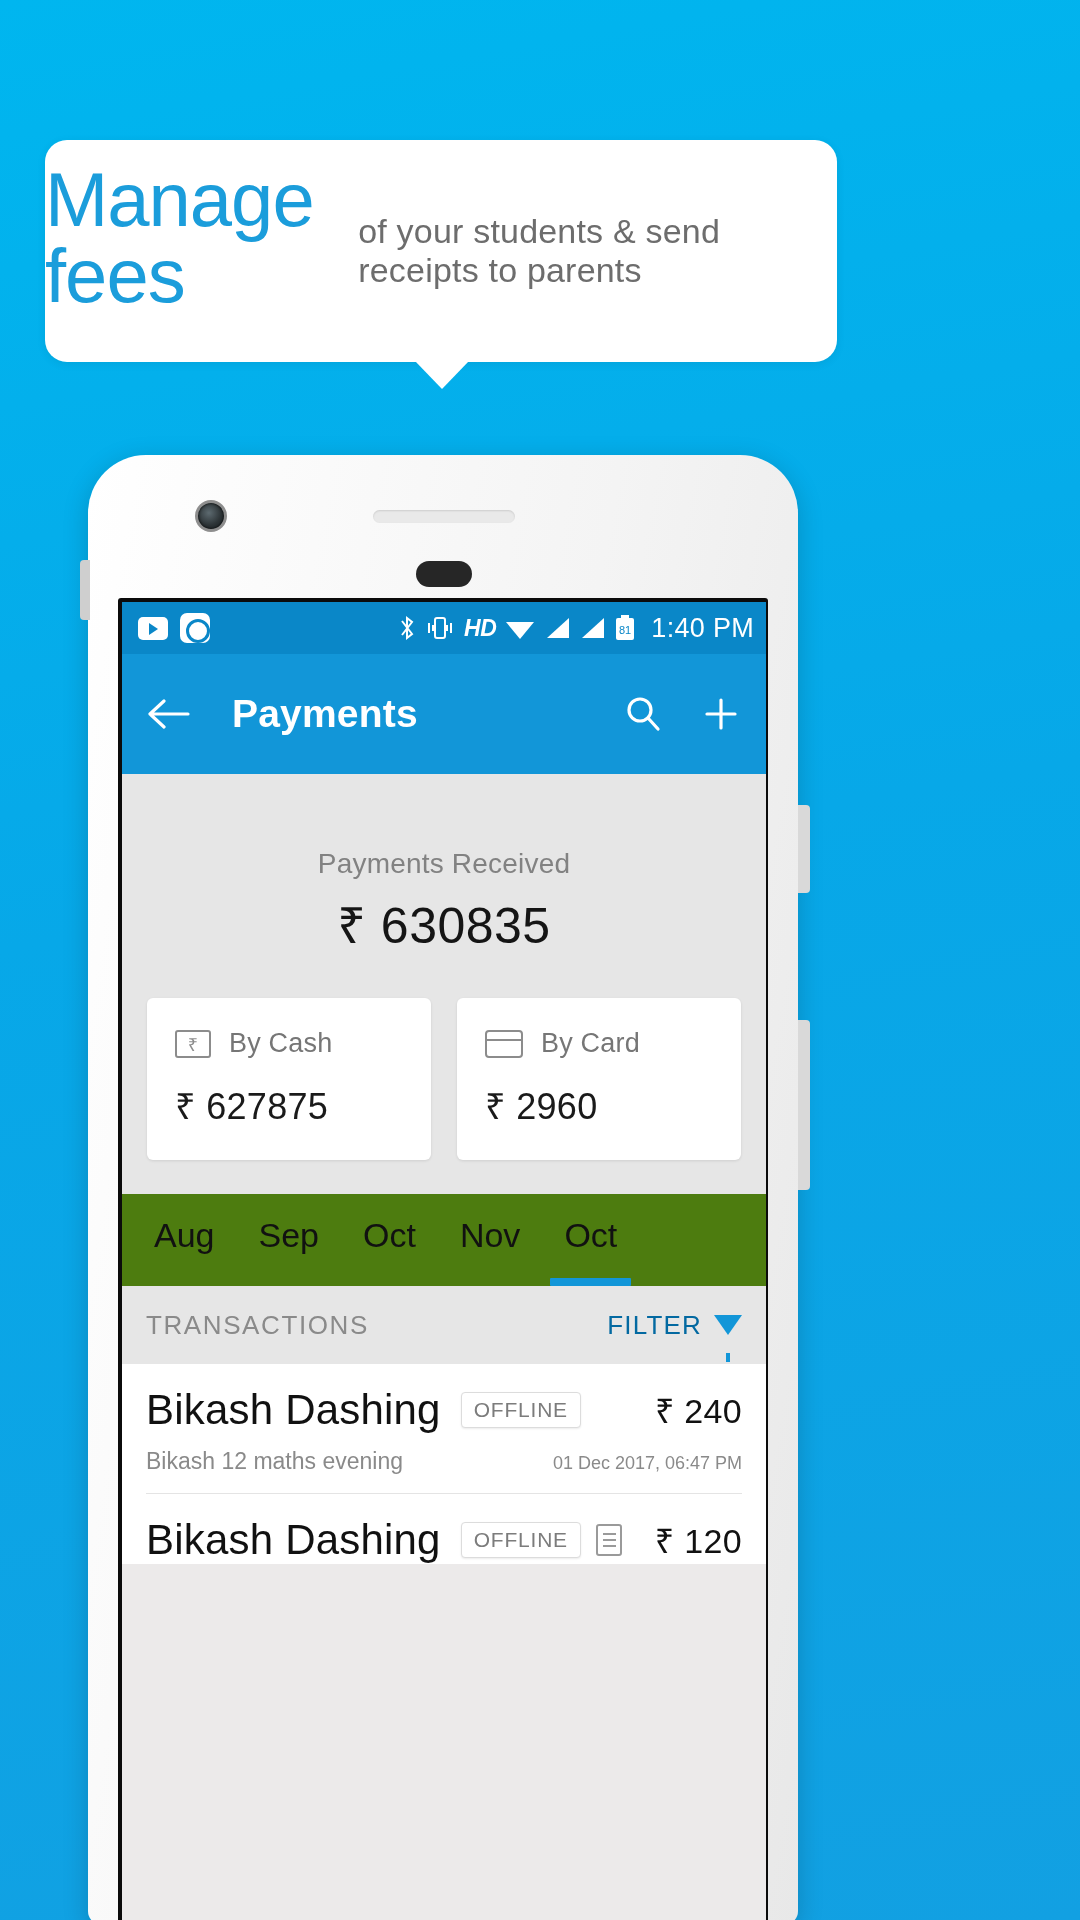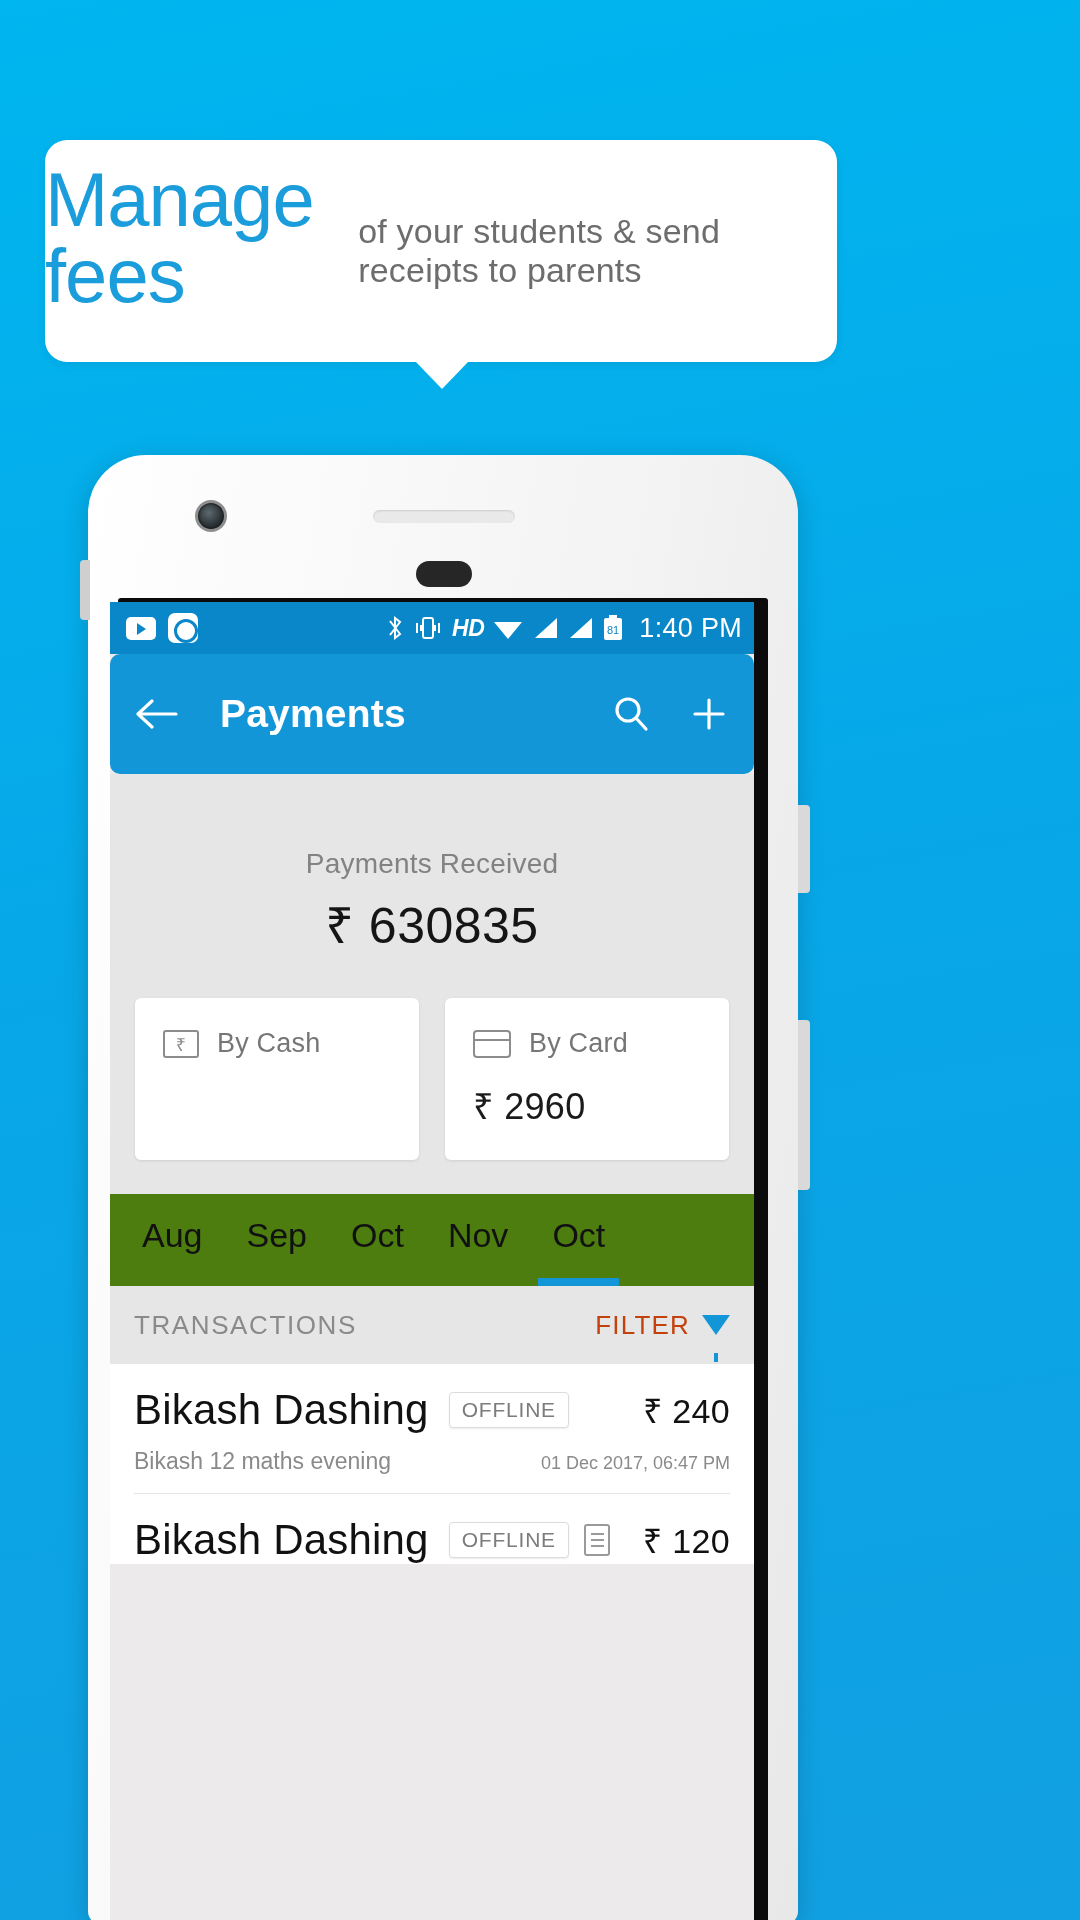"HD" .screen { left: 110px -> 122px }
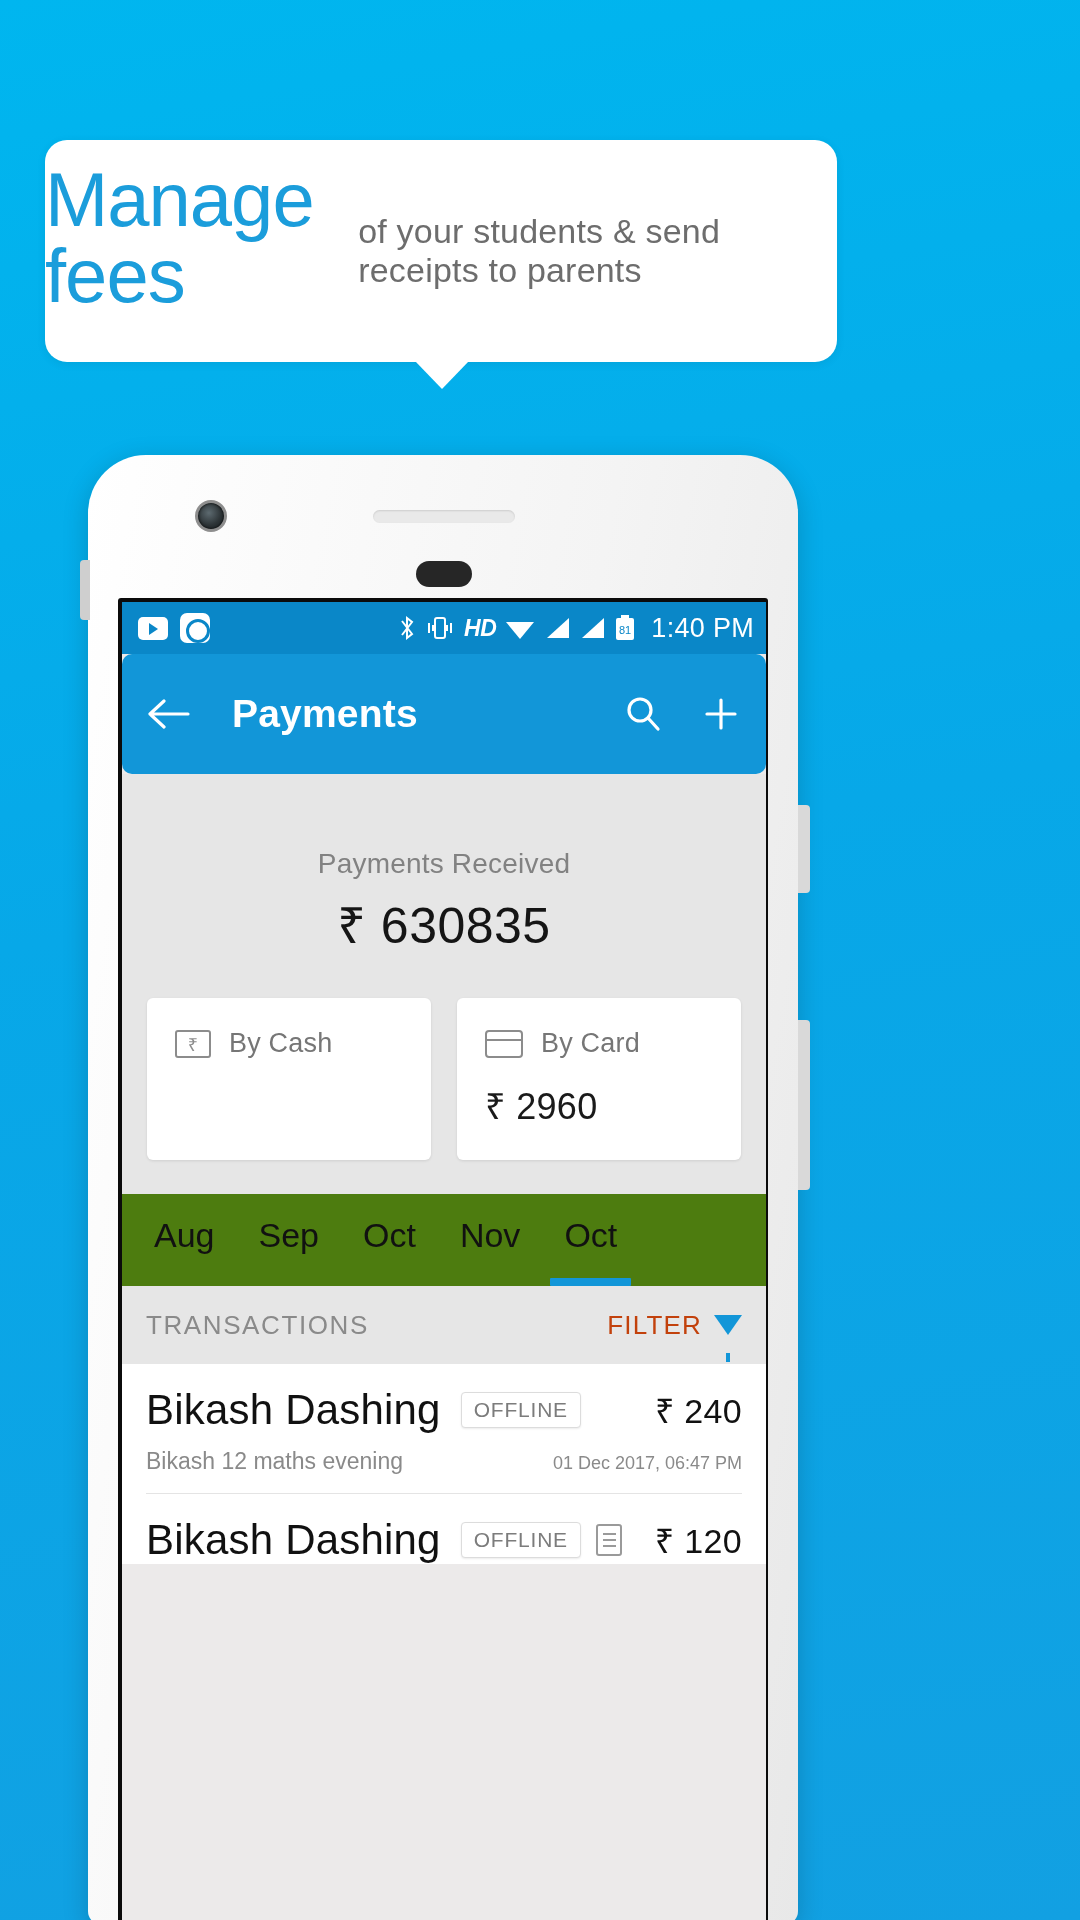"Payments" .appbar { border-radius: 10px -> none }
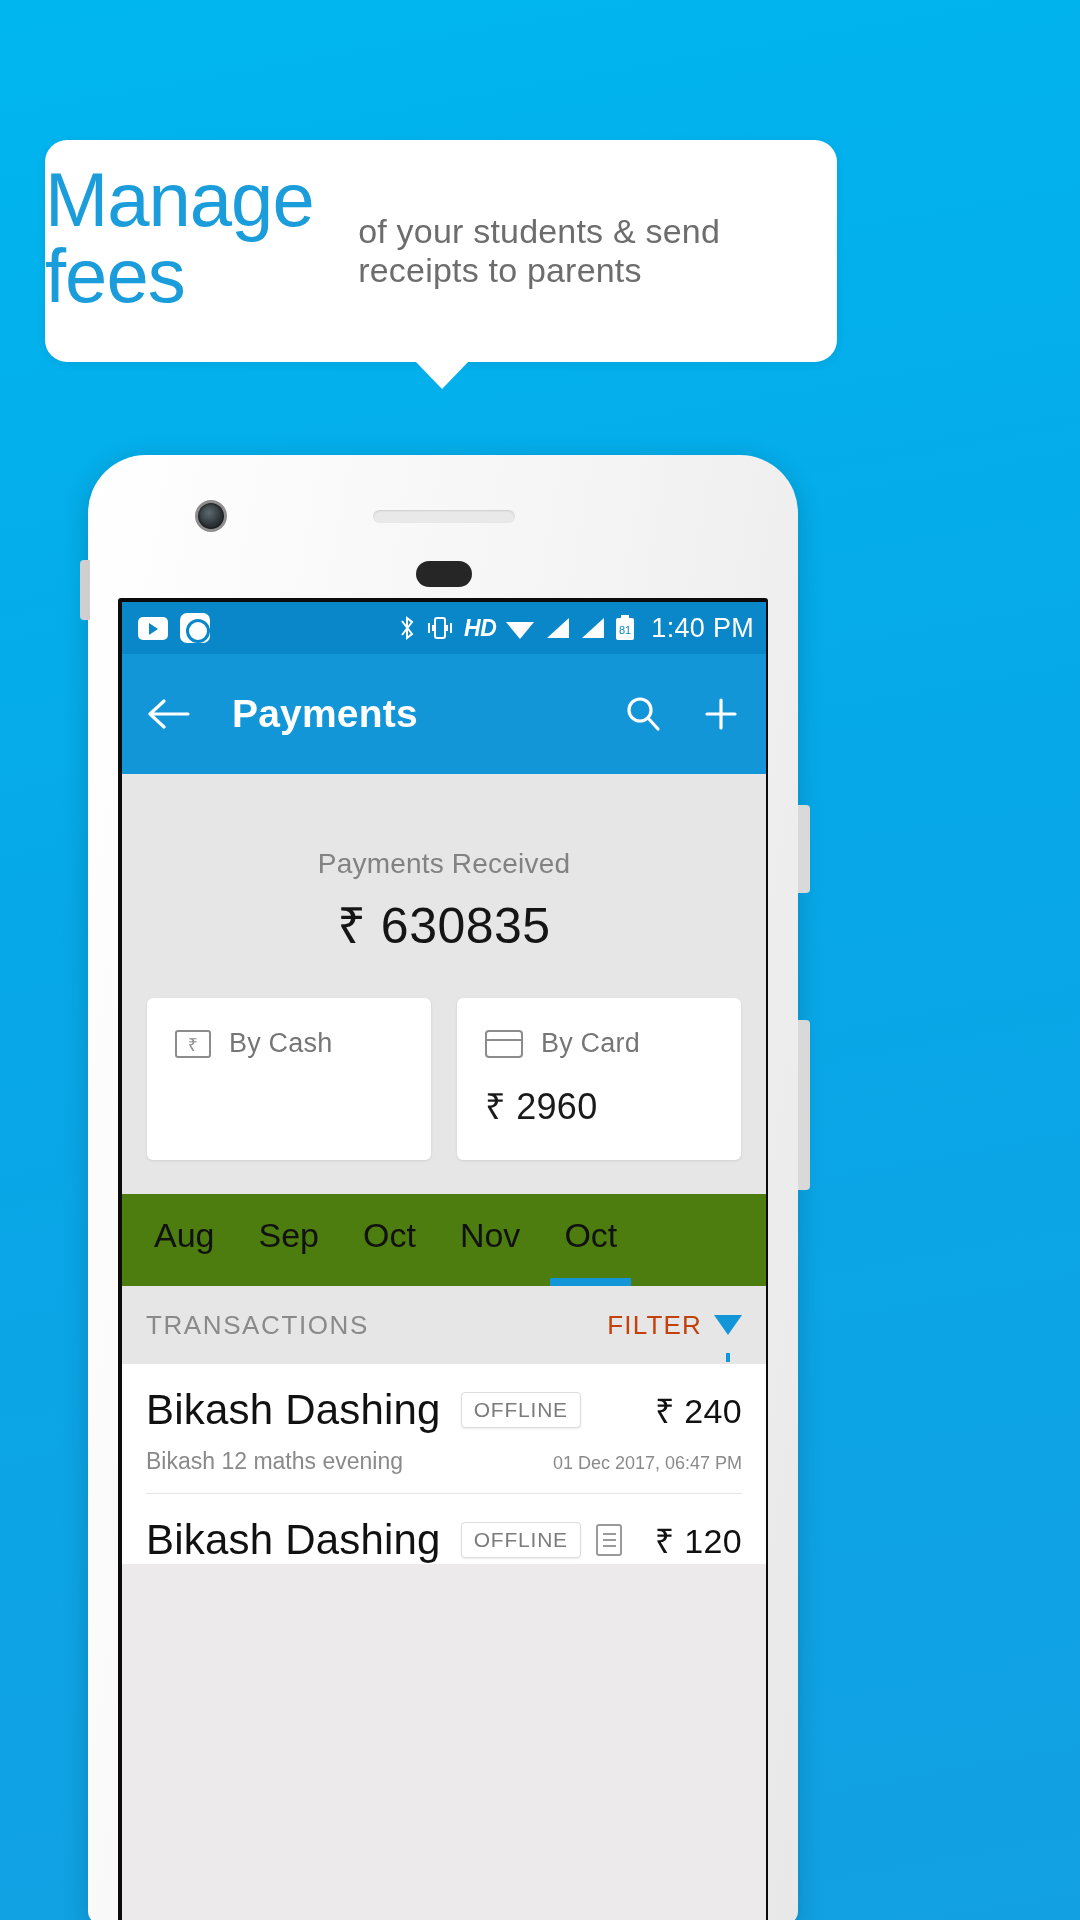"₹ 627875" div.paycard-amount { html: none -> <div>₹ 627875</div> }
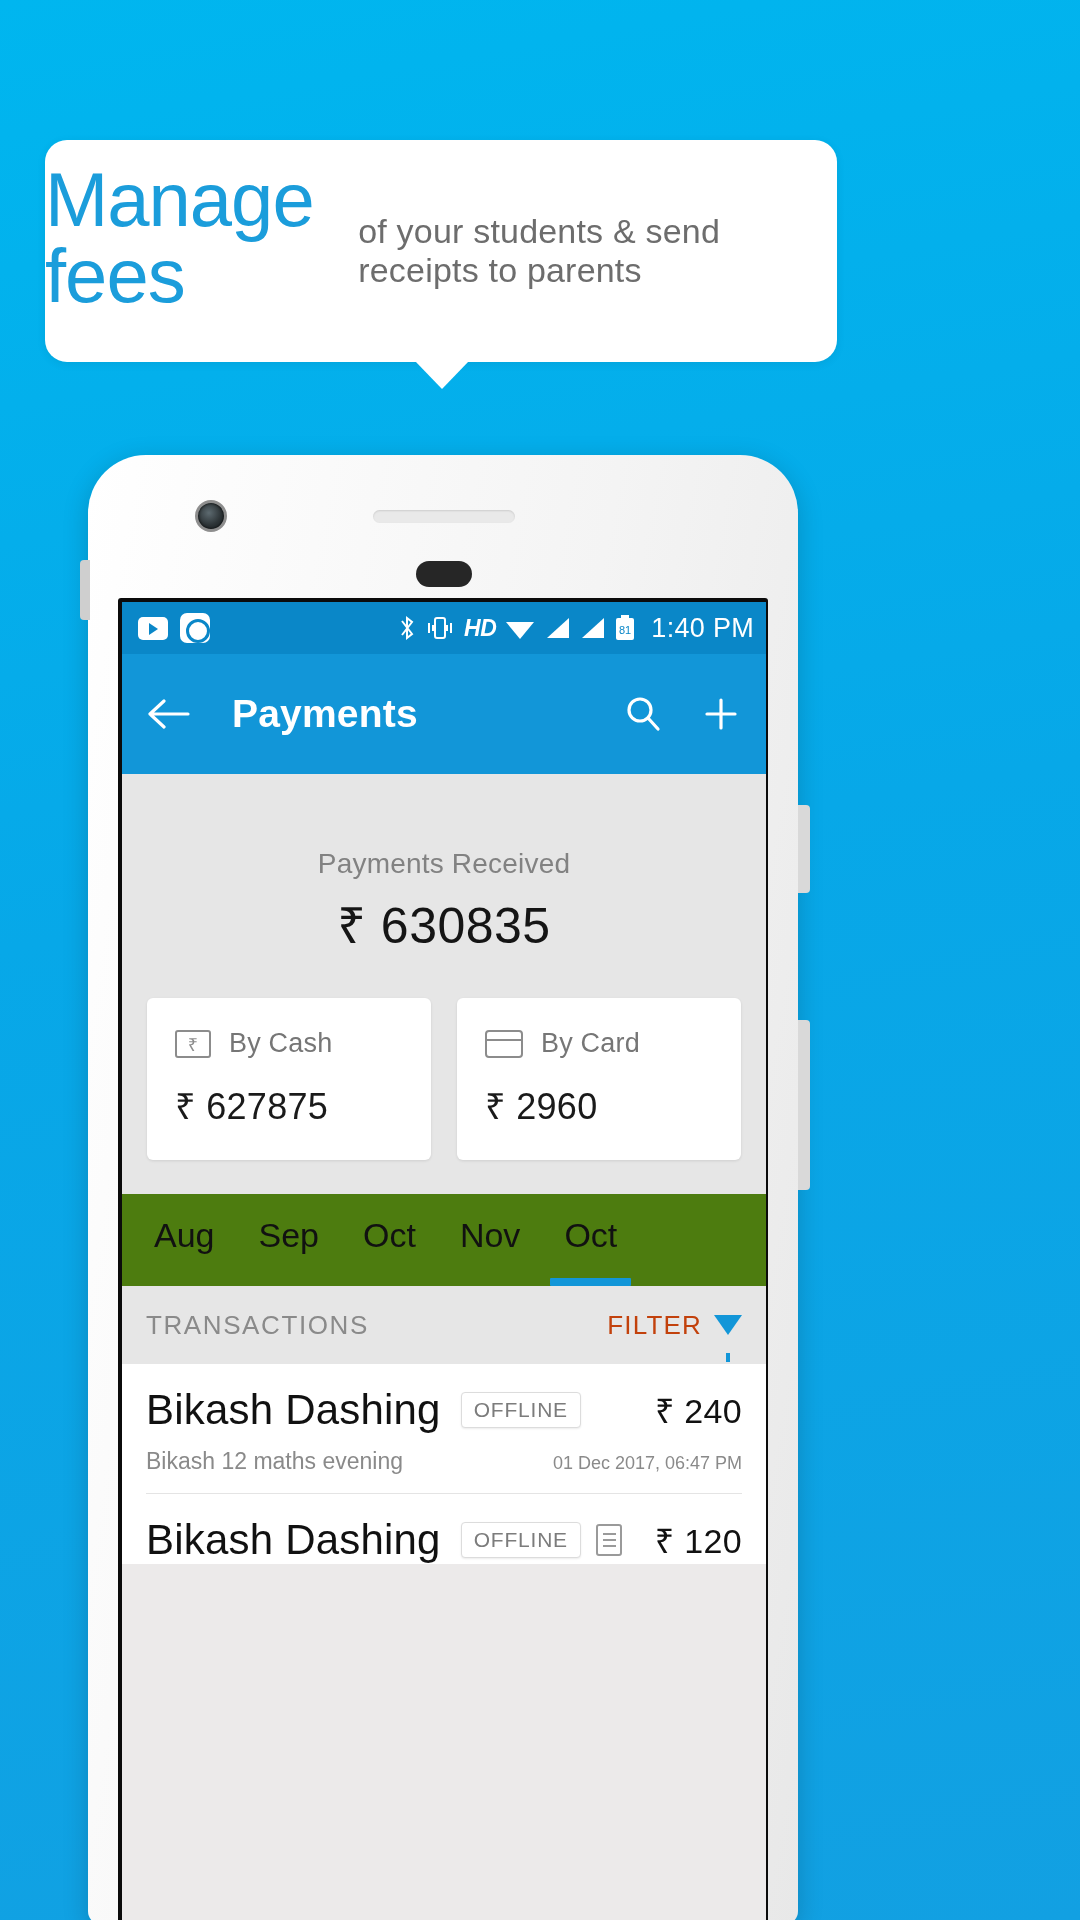"FILTER" .tx-head-filter { color: #c2410c -> #0369a1 }
